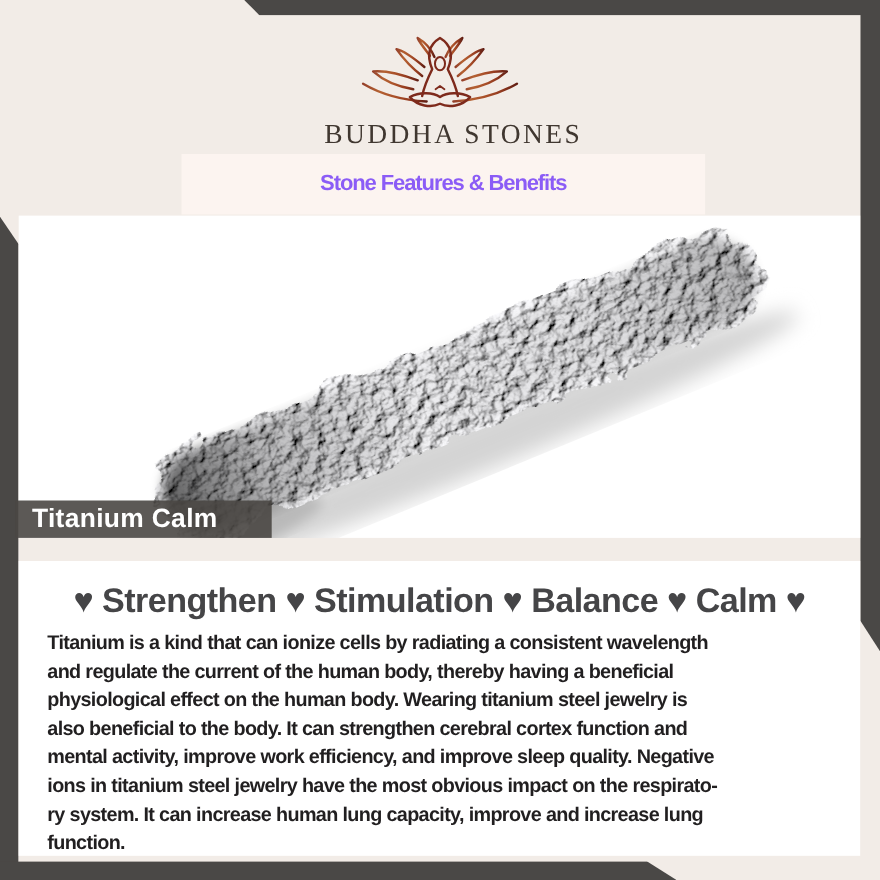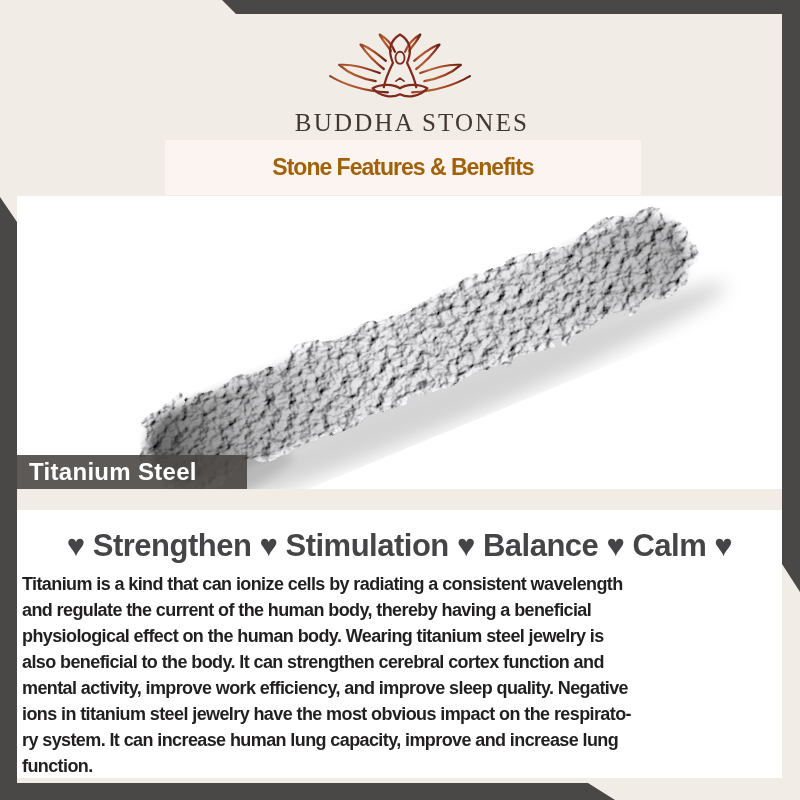"Stone Features & Benefits" .title { color: #a16207 -> #8b5cf6; font-size: 23px -> 20px }
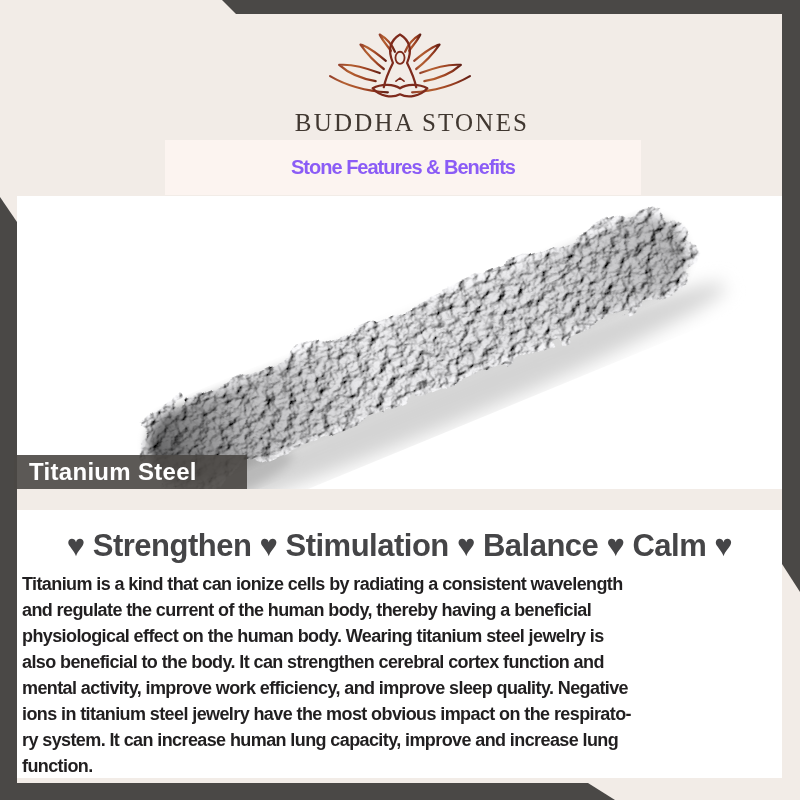"Titanium Steel" span { text: Steel -> Calm }
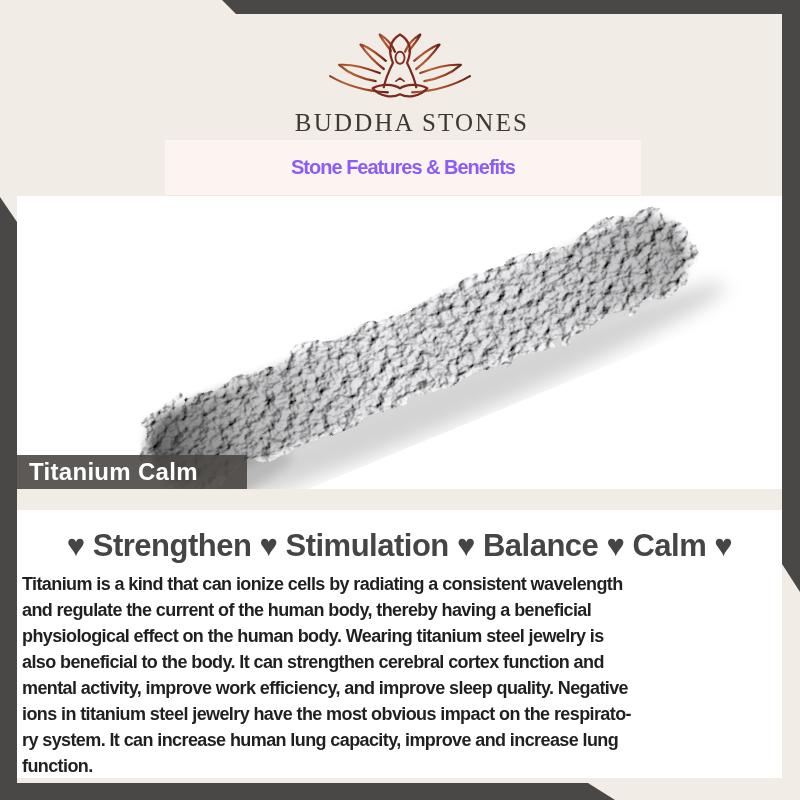"Titanium is a kind that" .benefits-paragraph { margin: 7px 18px 0 5px -> 7px 18px 0 26px }
